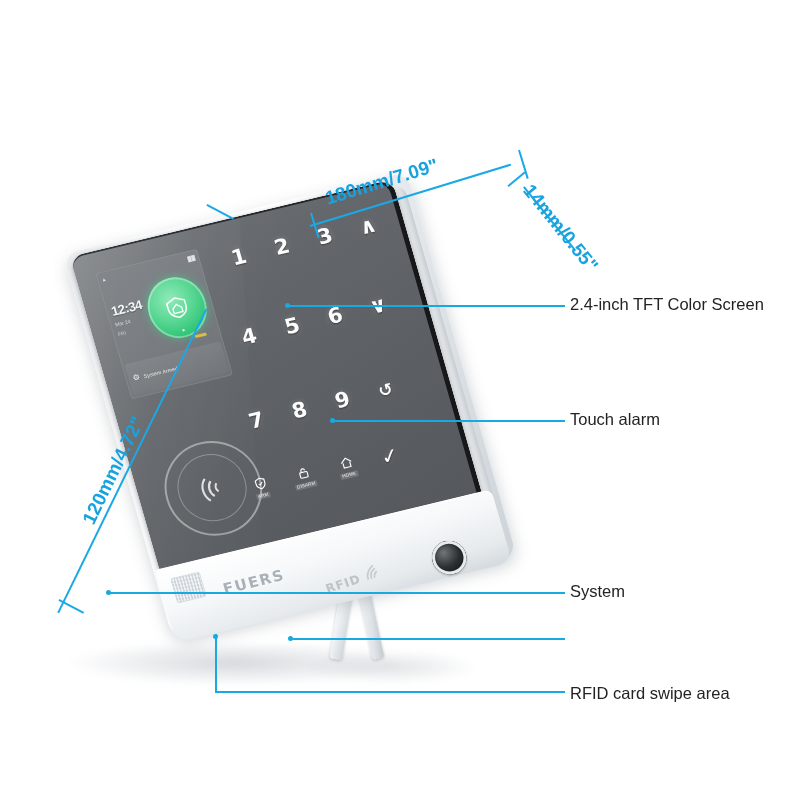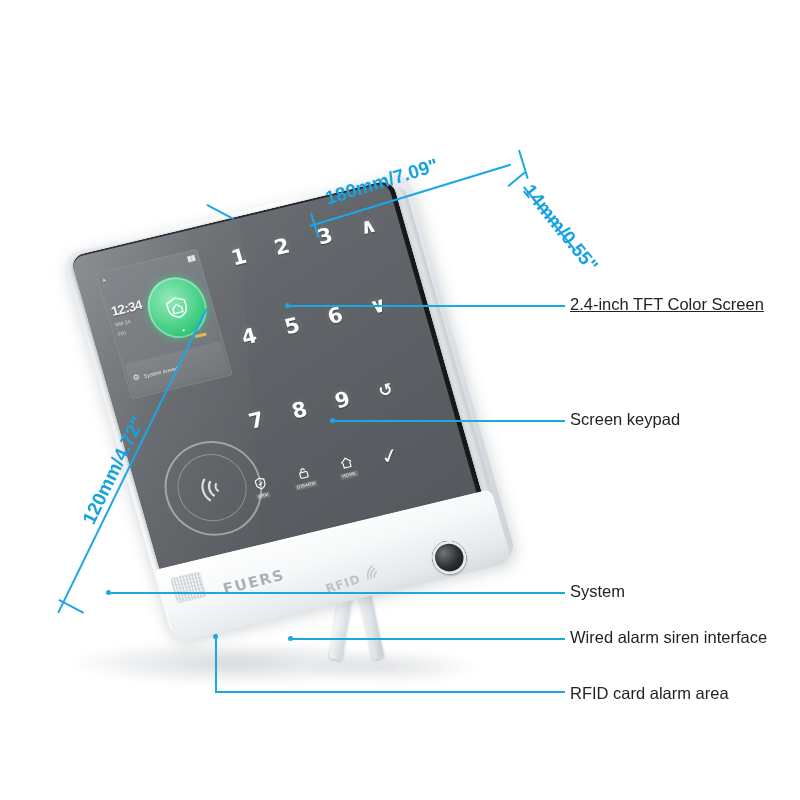"2.4-inch TFT Color Screen" div.callout { text-decoration: underline -> none }
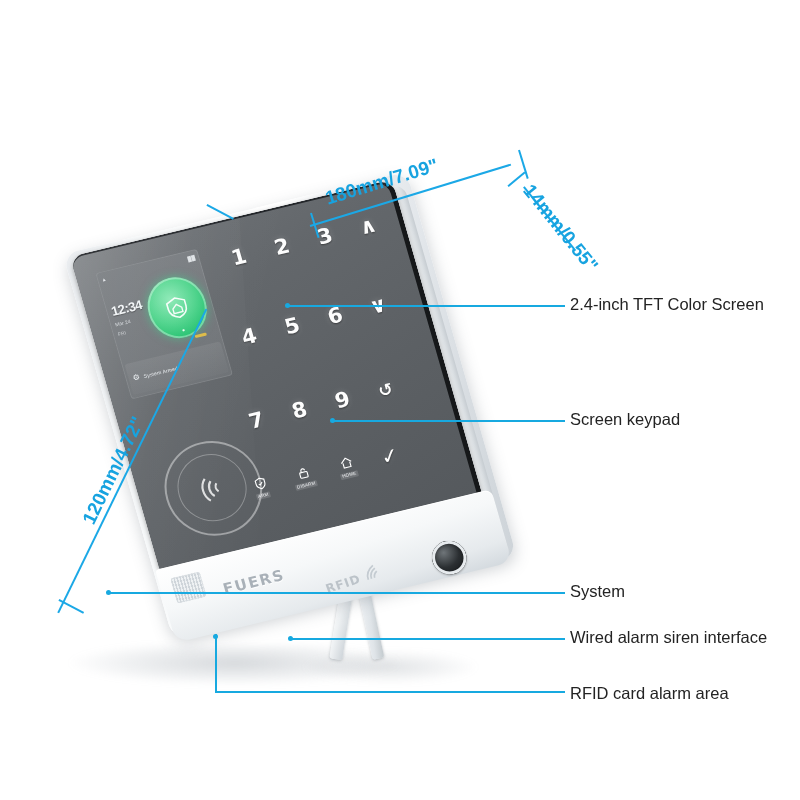"Screen keypad" div.callout { text: Screen keypad -> Touch alarm }
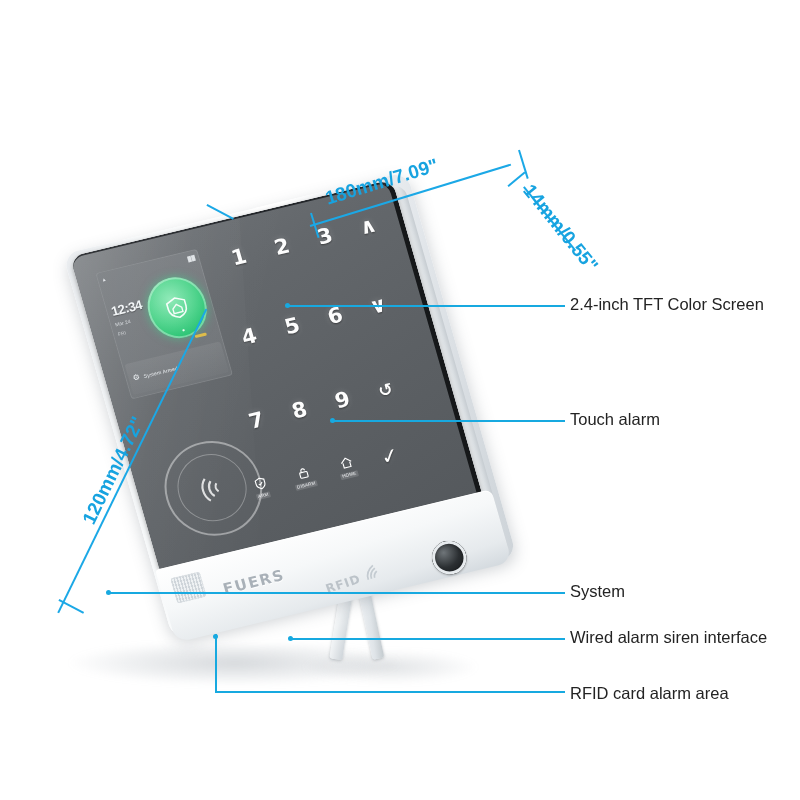"Wired alarm siren interface" div.callout { html: <div>Wired alarm siren interface</div> -> none }
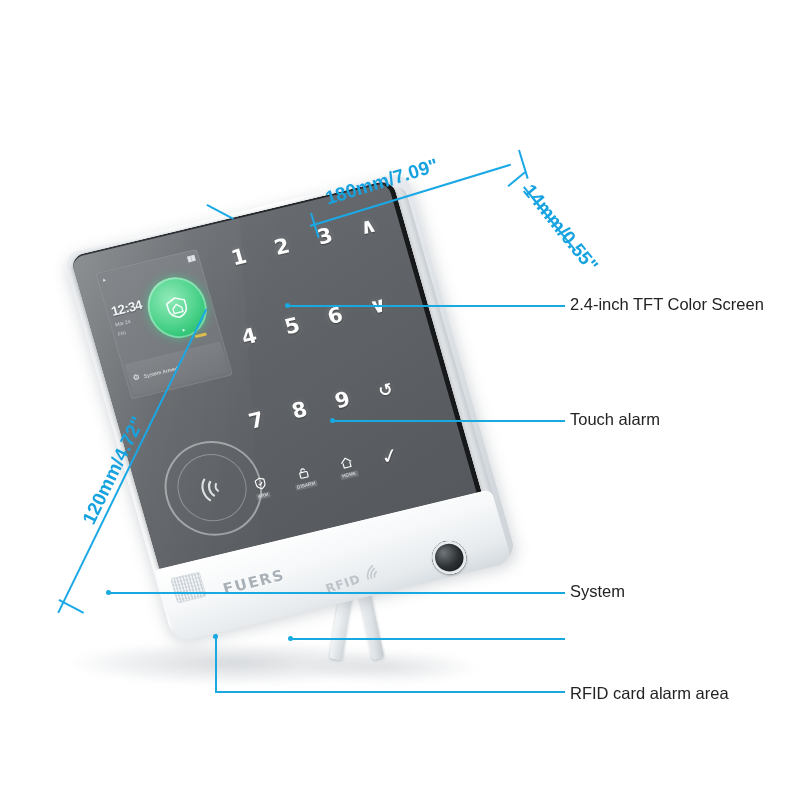"RFID card alarm area" div.callout { text: alarm -> swipe }
